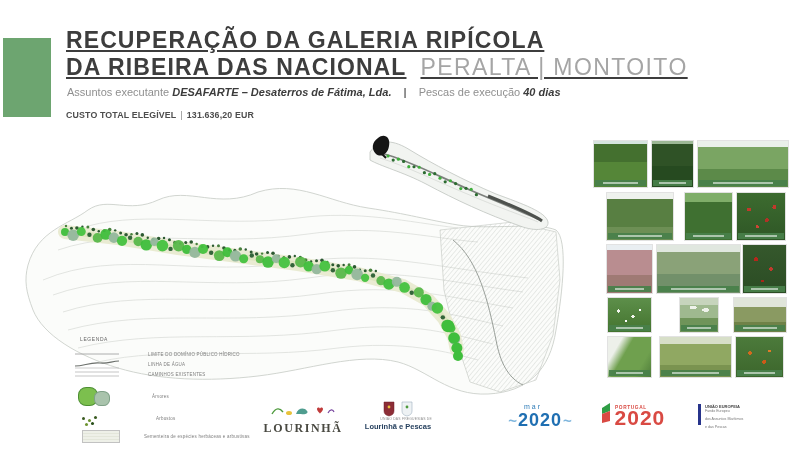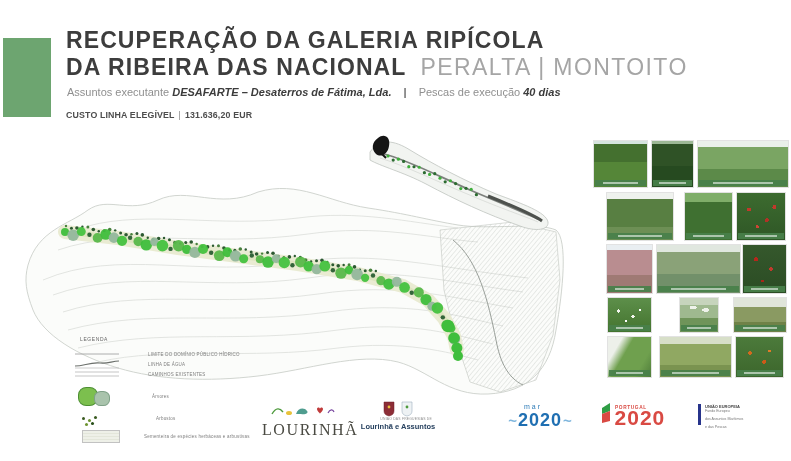"RECUPERAÇÃO DA GALERIA RIPÍCOLA" .titleblock h1 { text-decoration: none -> underline }
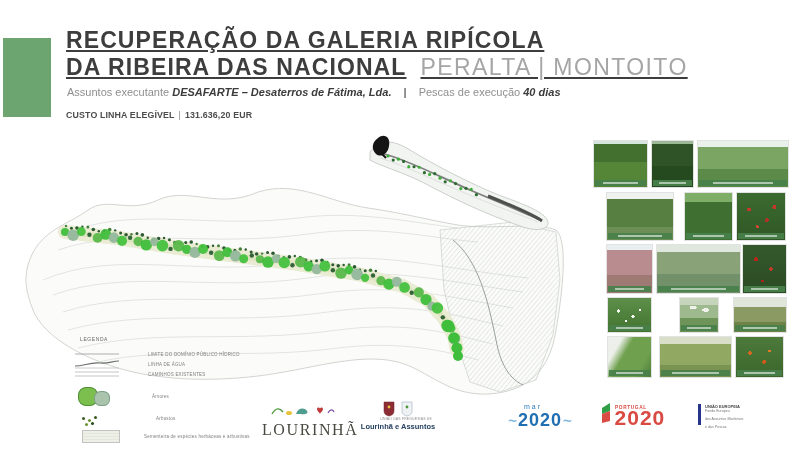"CUSTO LINHA ELEGÍVEL" span { text: LINHA -> TOTAL }
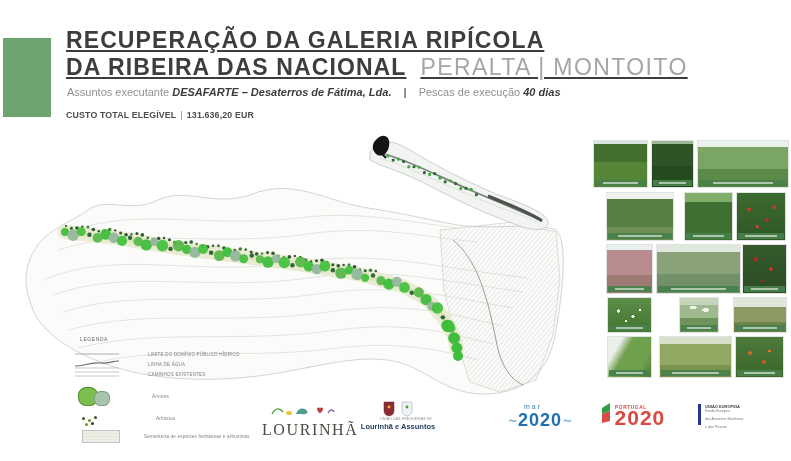"LOURINHÃ" .lourinha .word { font-size: 16px -> 12px; font-weight: 400 -> 700 }
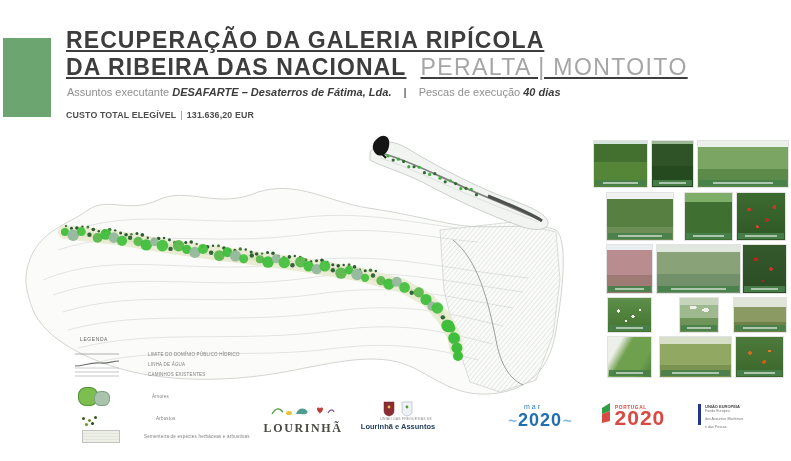"Lourinhã e Assuntos" div.name { text: Assuntos -> Pescas }
